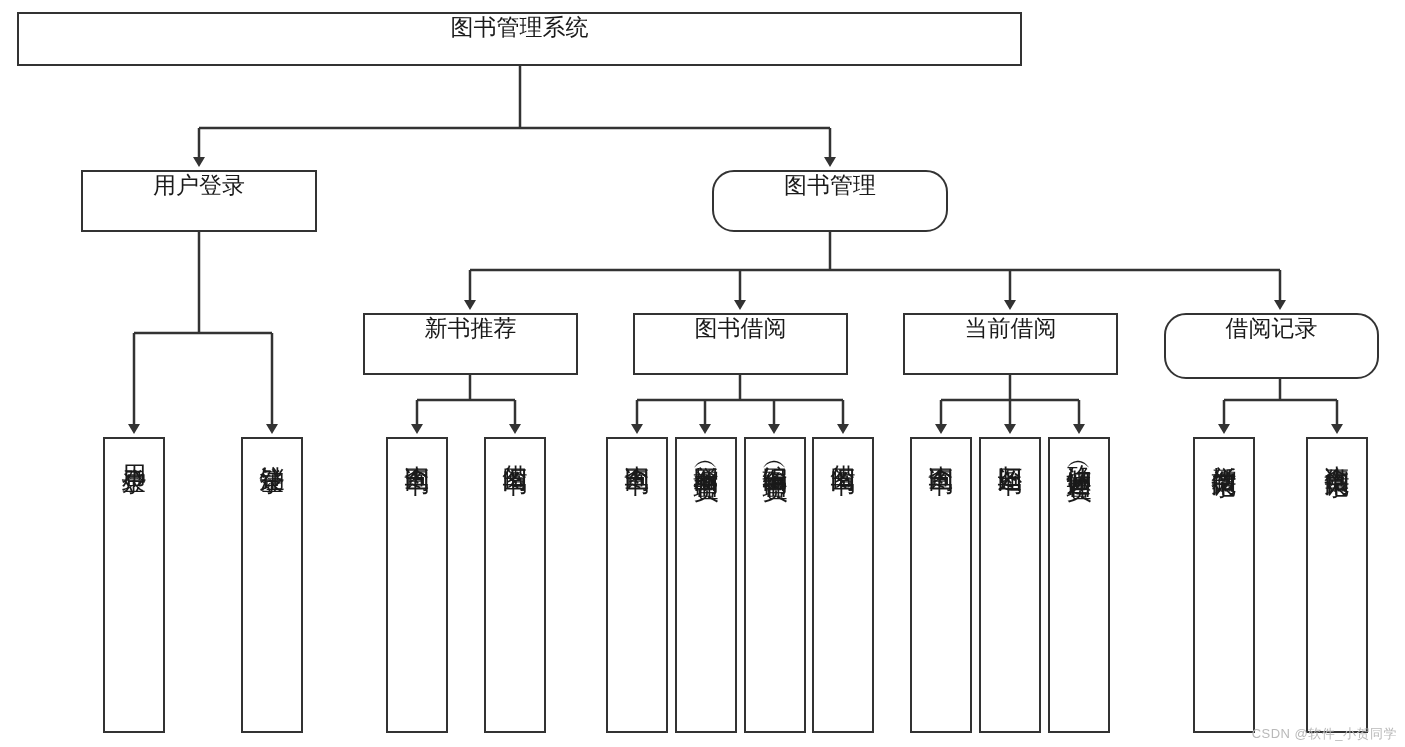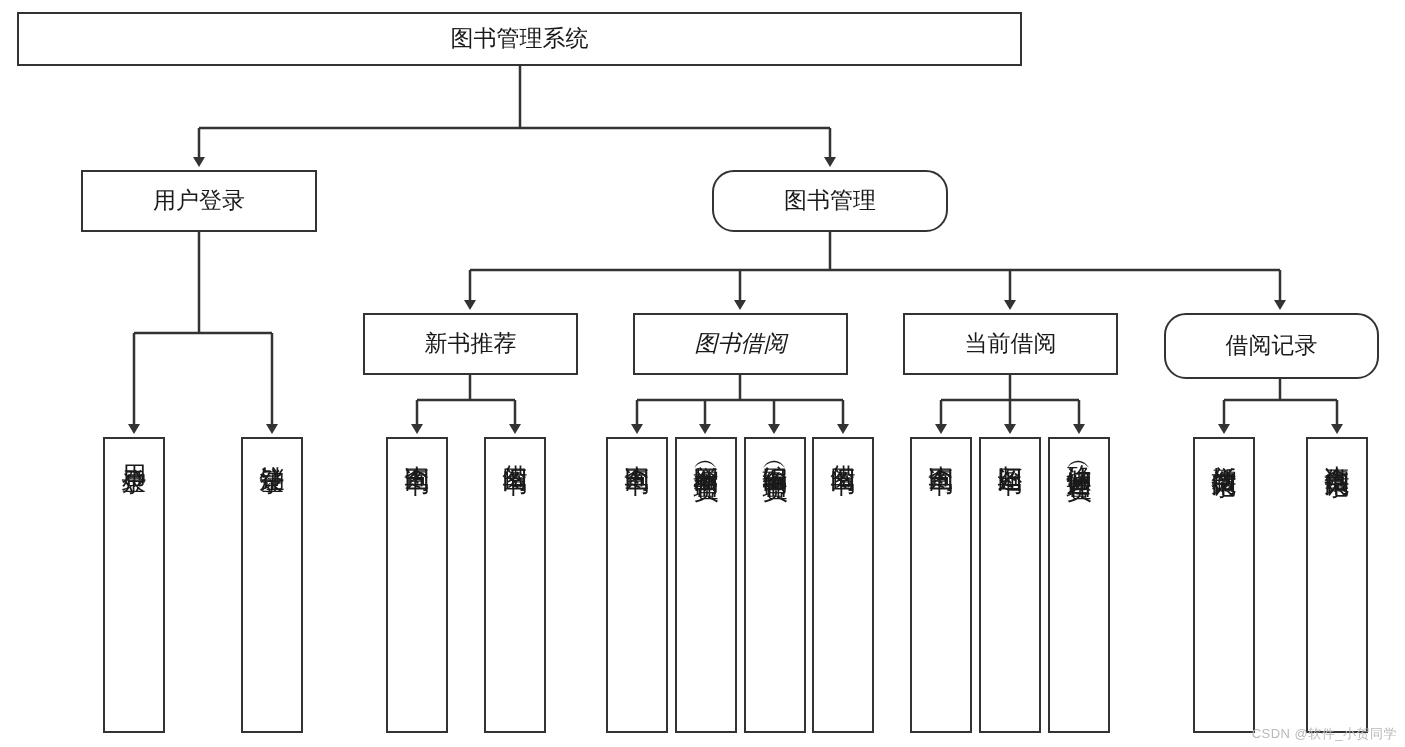"图书管理系统" .node { align-items: center -> flex-start }
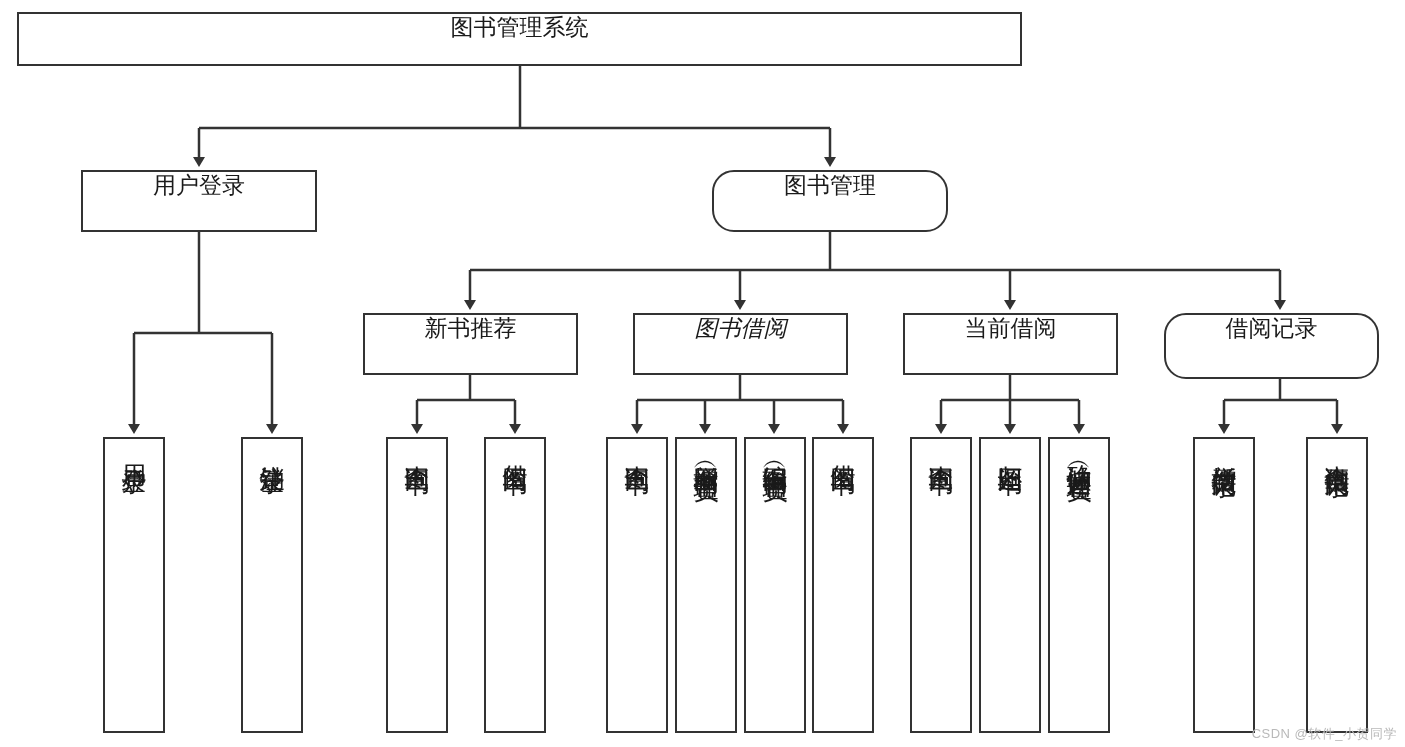"图书借阅" div.node { font-style: italic -> none }
